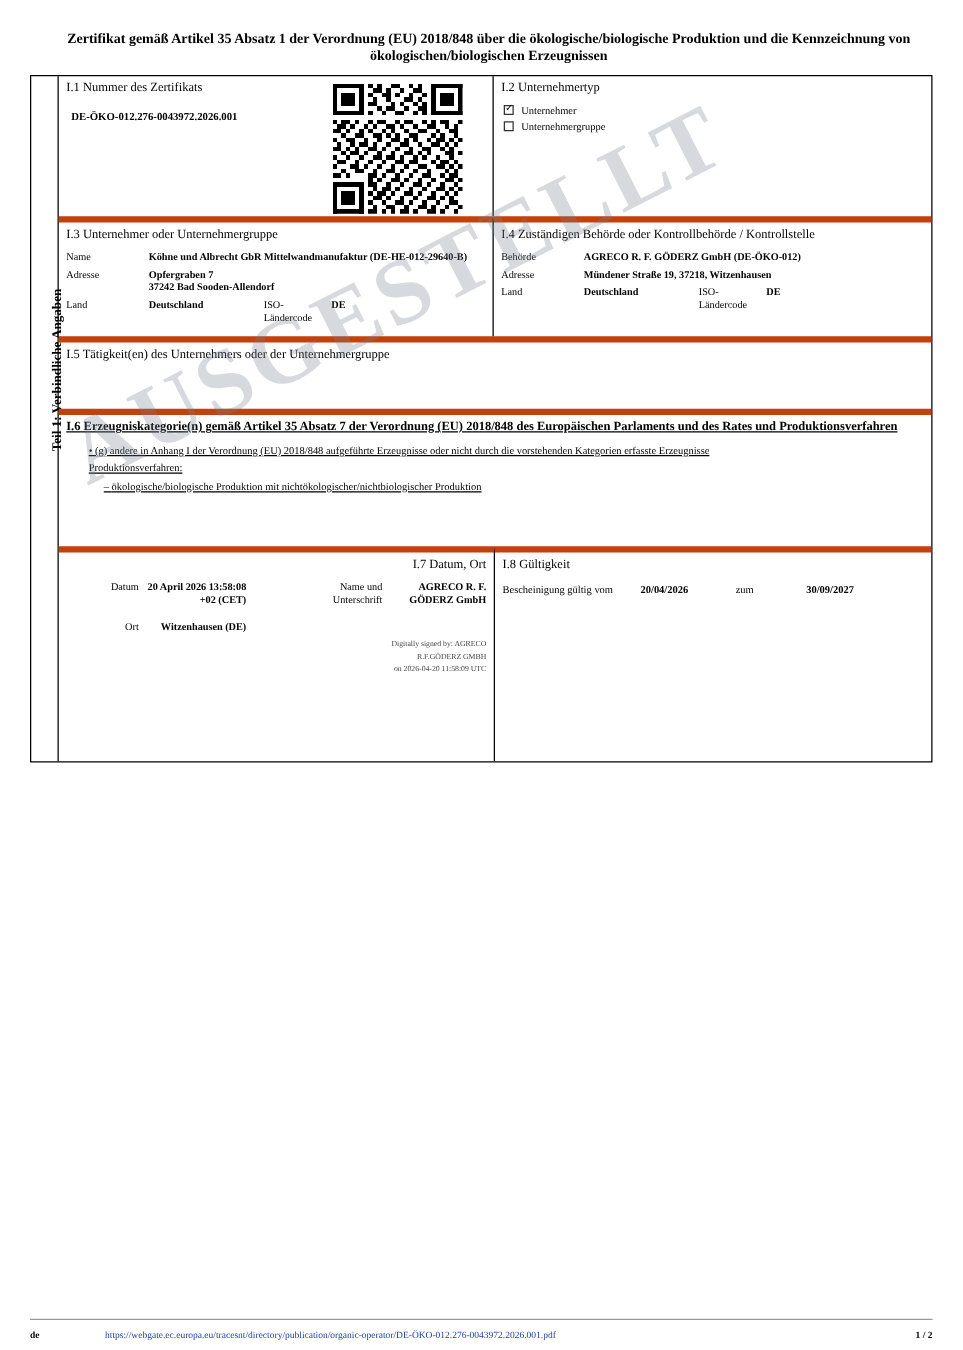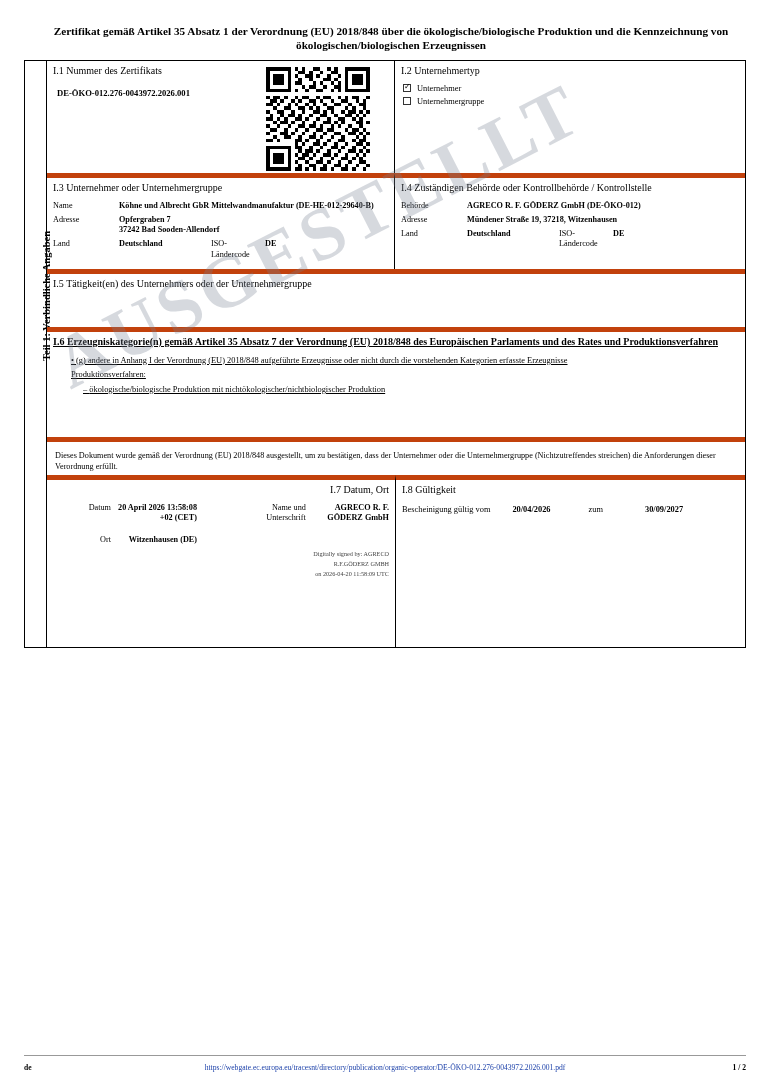"Dieses Dokument wurde gemäß der" div.row { html: <div> <div> <div>Dieses Dokument wurde gemäß der Verordnung (EU) 2018/848 ausgestellt, um zu bestätigen, dass der Unternehmer oder die Unternehmergruppe (Nichtzutreffendes streichen) die Anforderungen dieser Verordnung erfüllt.</div> </div> </div> -> none }
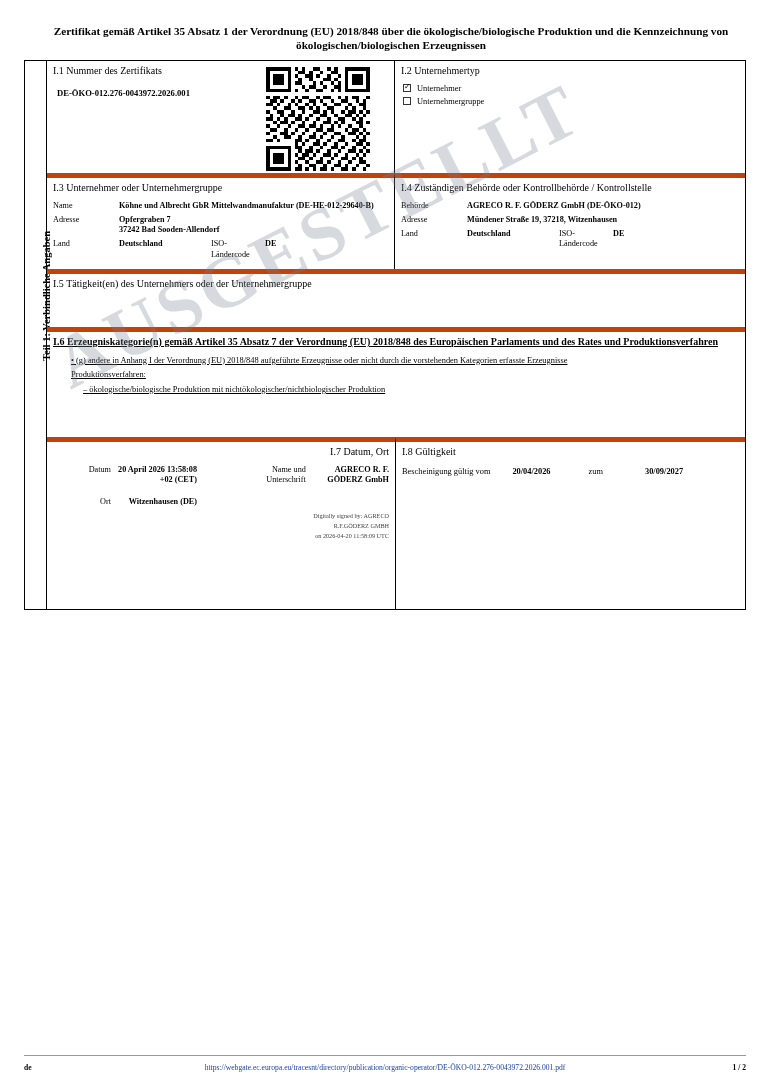"https://webgate.ec.europa.eu/tracesnt/di" .footer .url { text-align: center -> none }
